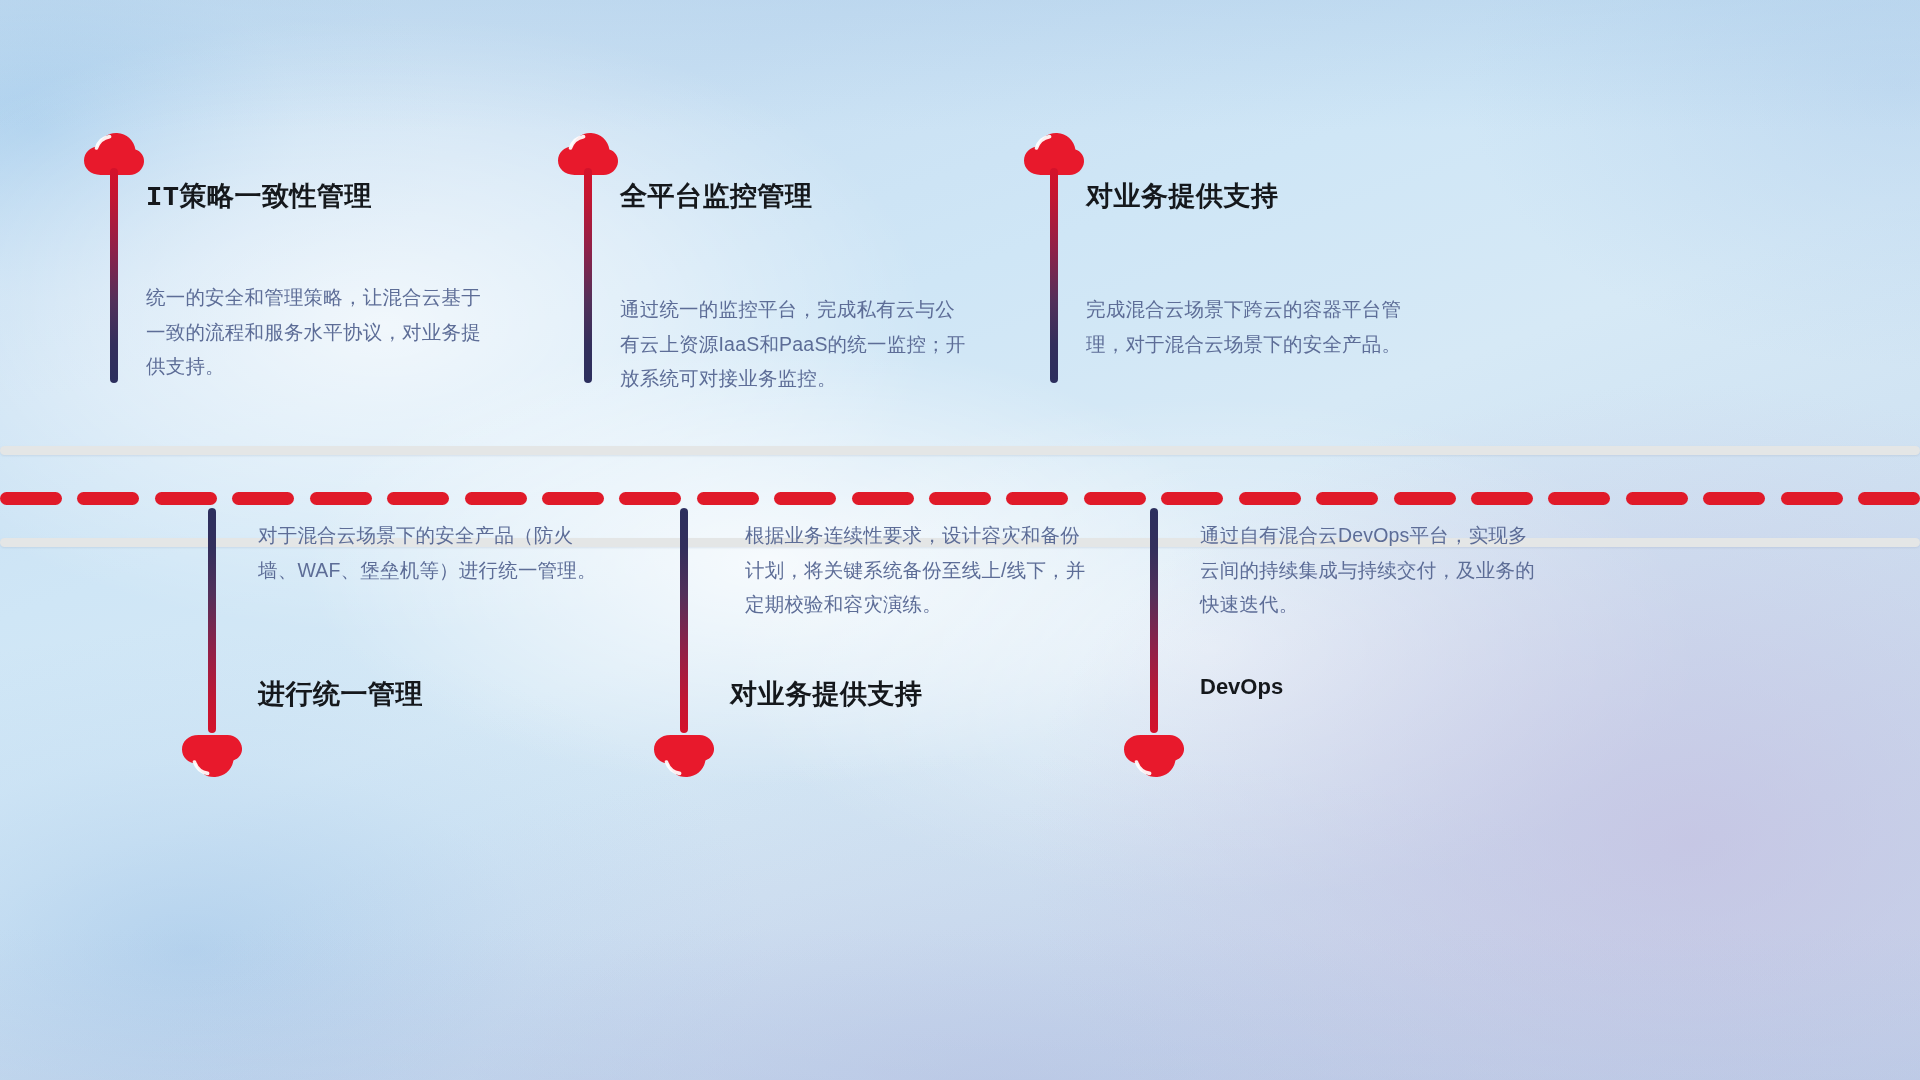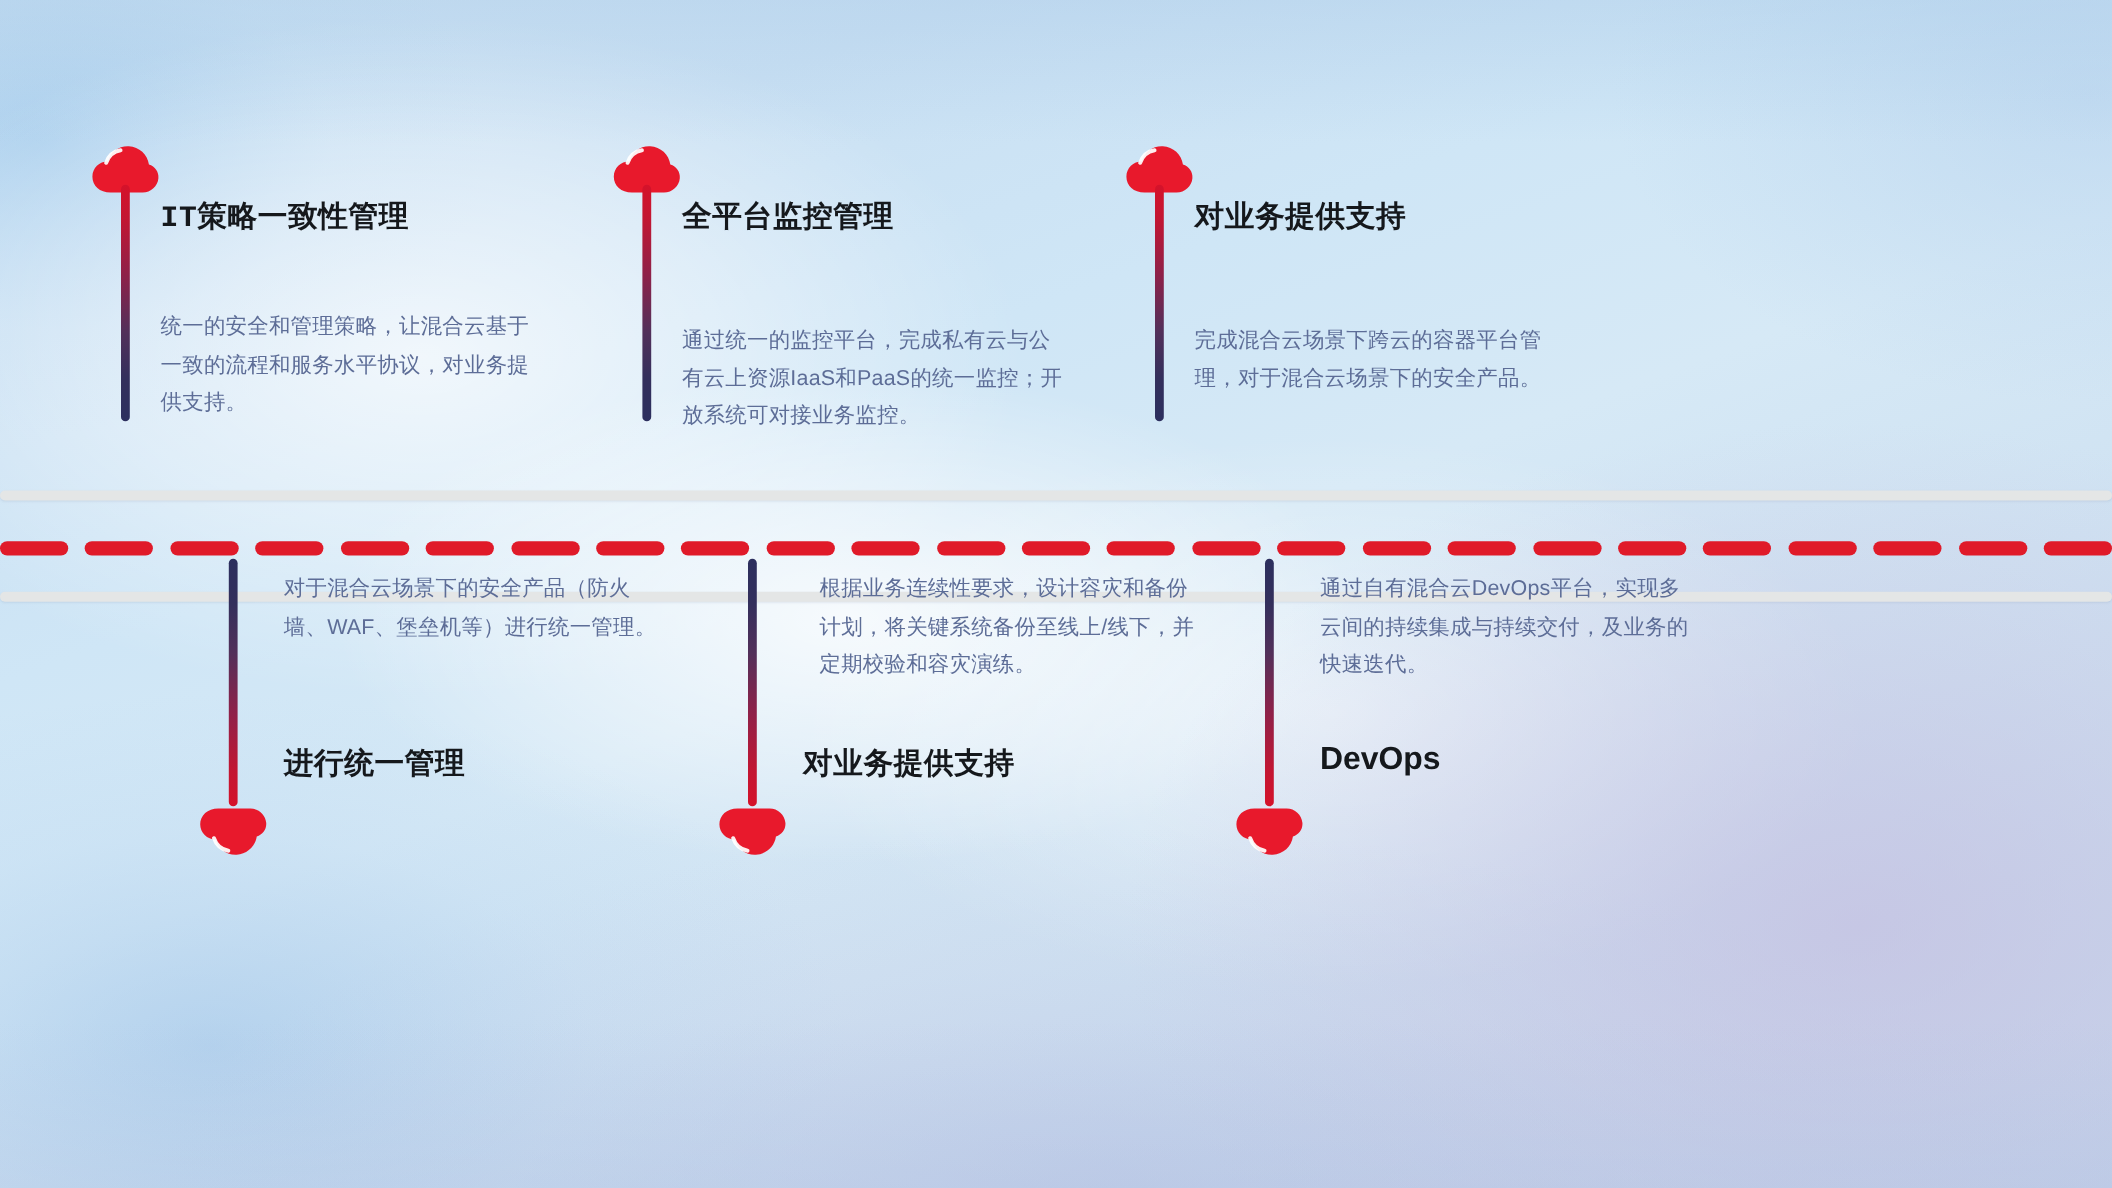"DevOps" .title.latin { font-size: 29px -> 22px }
